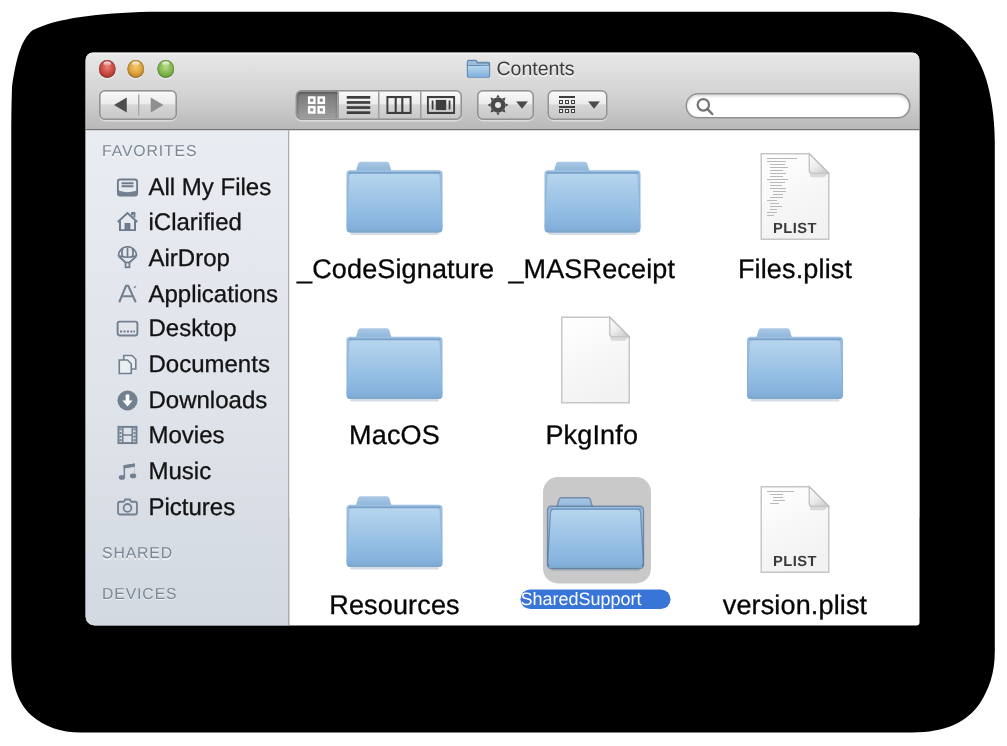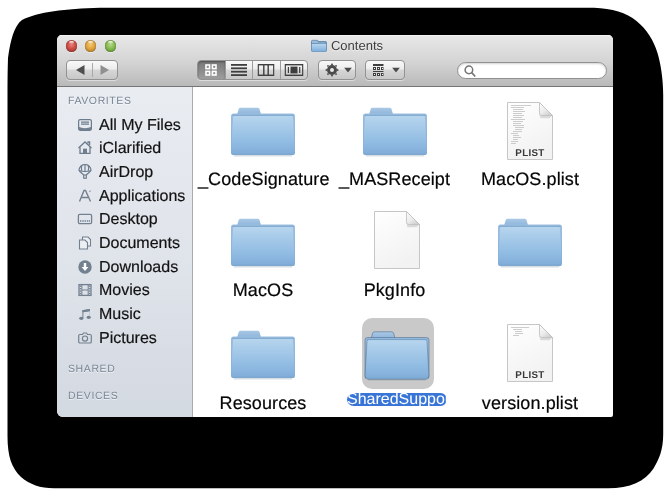"MacOS.plist" div.lab { text: MacOS.plist -> Files.plist }
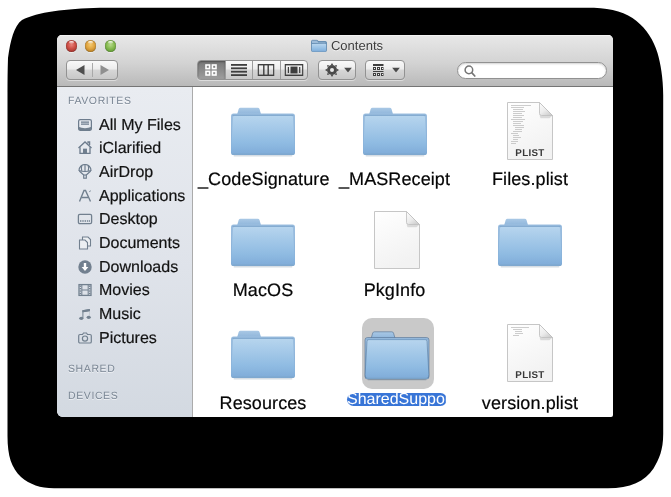"SharedSupport" #selpill { font-size: 16px -> 12px; text-align: right -> left }
